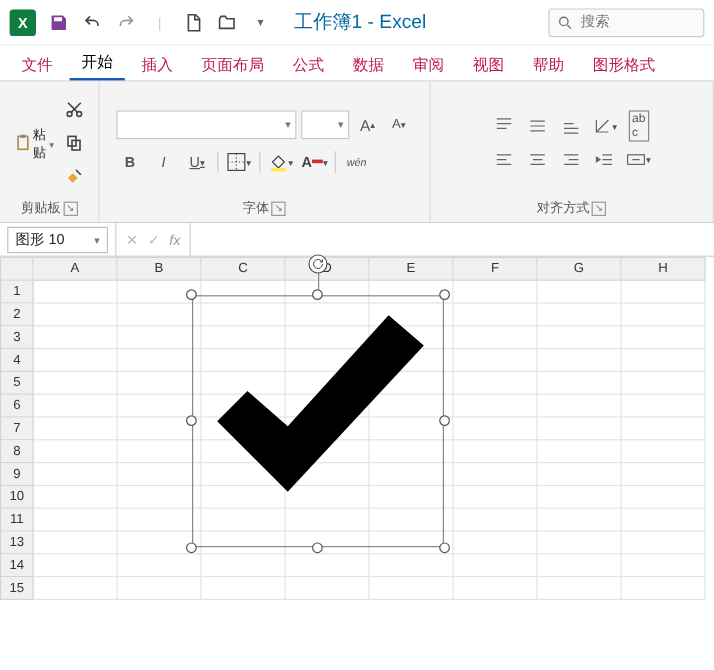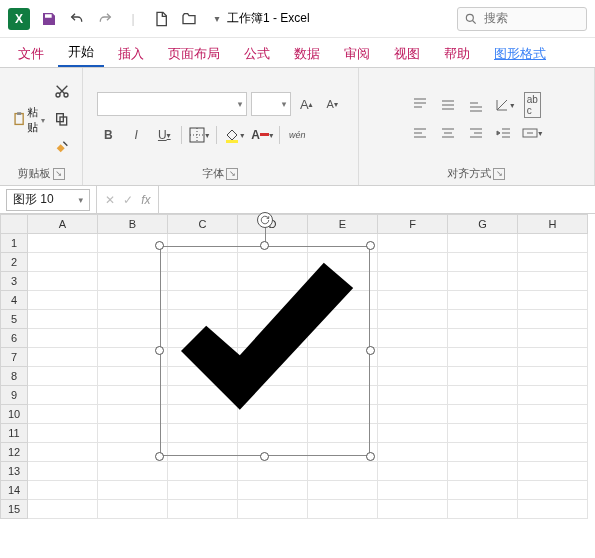"工作簿1 - Excel" .doc-title { color: #000000 -> #0369a1; font-size: 12px -> 16px; margin-left: 1px -> 19px }
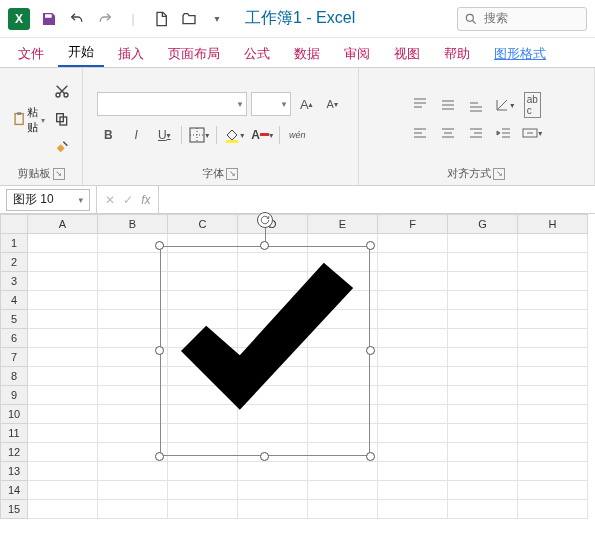"图形格式" .tab.context { color: #3b82f6 -> #be185d; text-decoration: underline -> none }
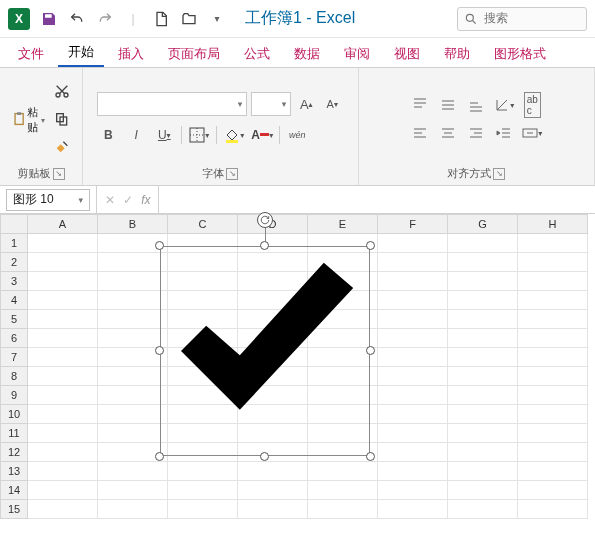"12" div.row { html: <div> <div>12</div> <div></div> <div></div> <div></div> <div></div> <div></div> <div></div> <div></div> <div></div> </div> -> none }
